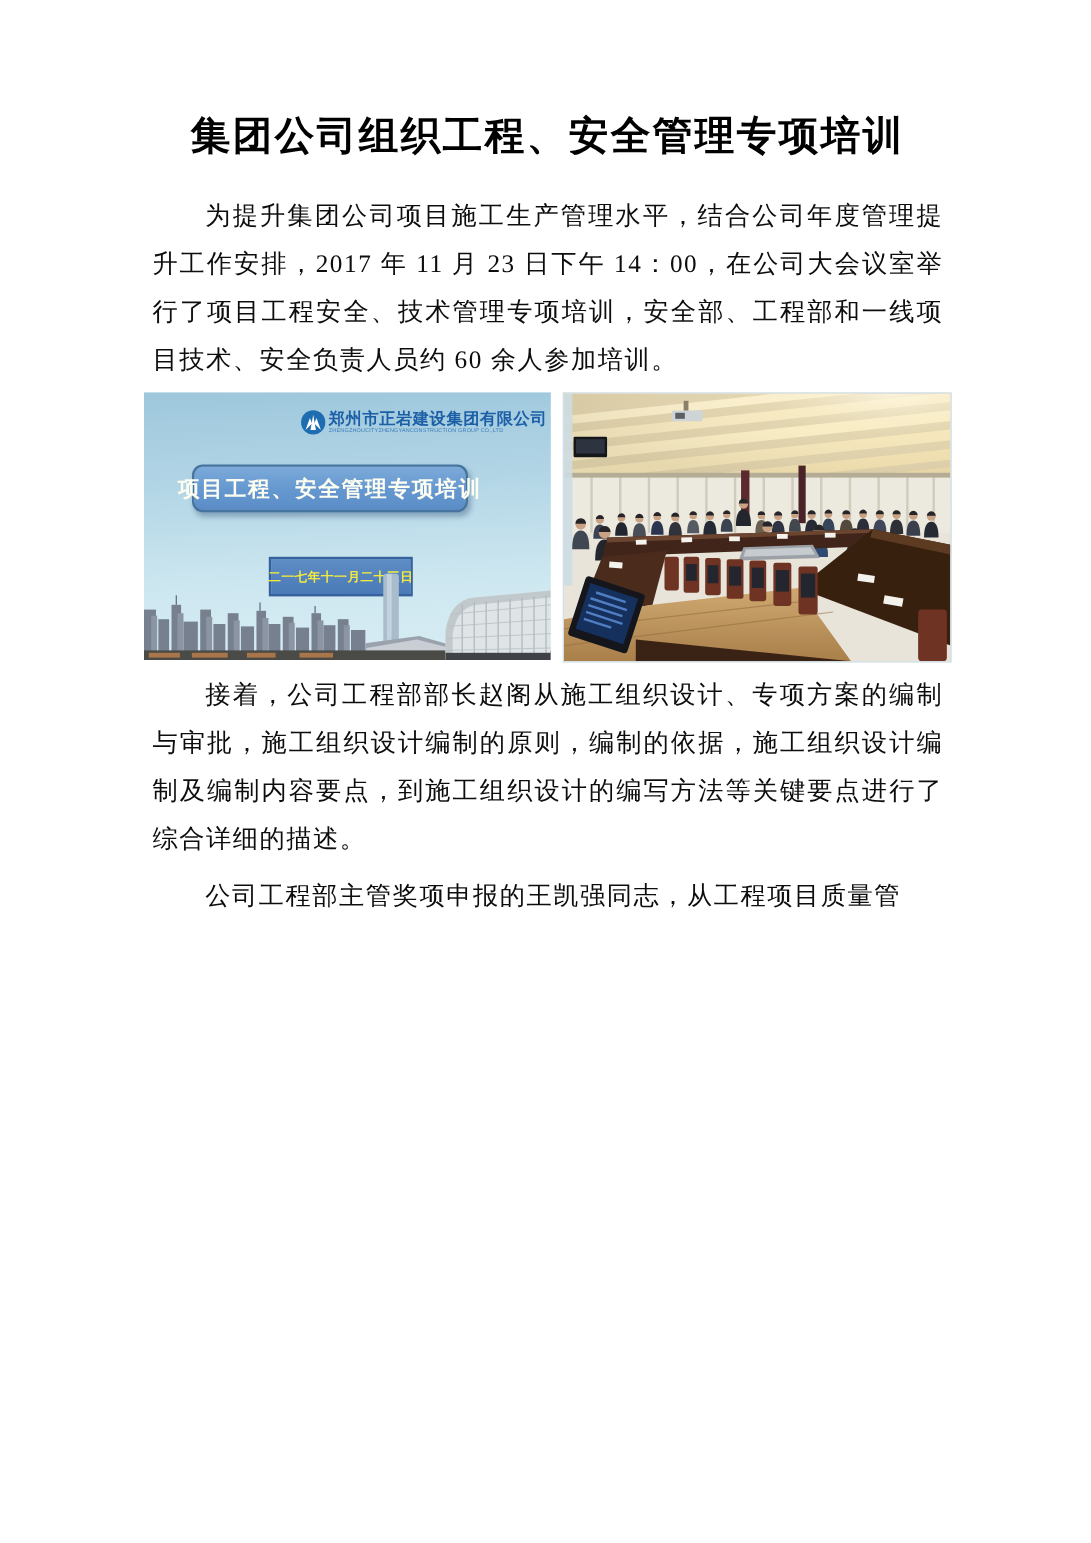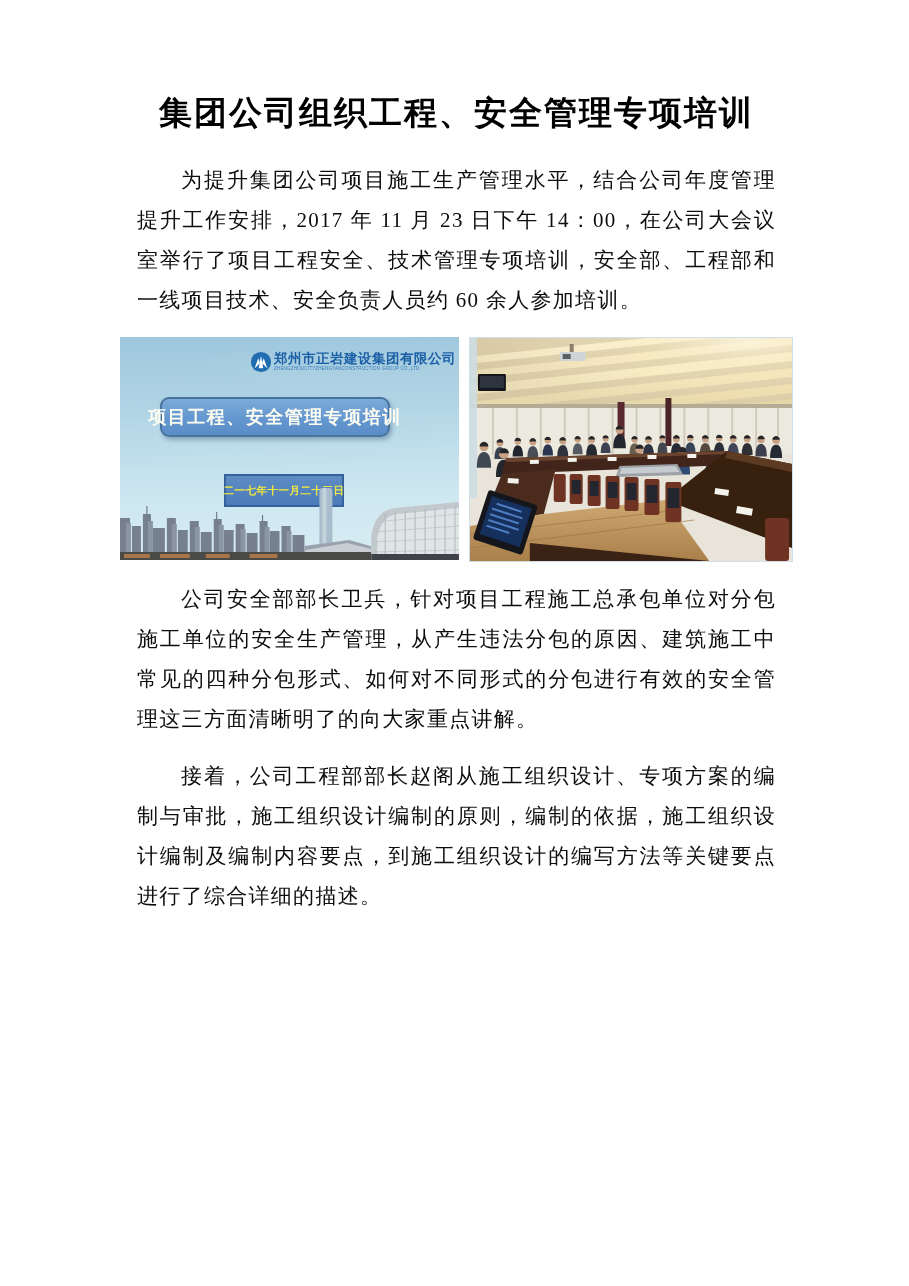"为提升集团公司项目施工生产管理水平，结合公司年度管理提升工作安排，2017 年" .para { margin: 17px -> 7px }
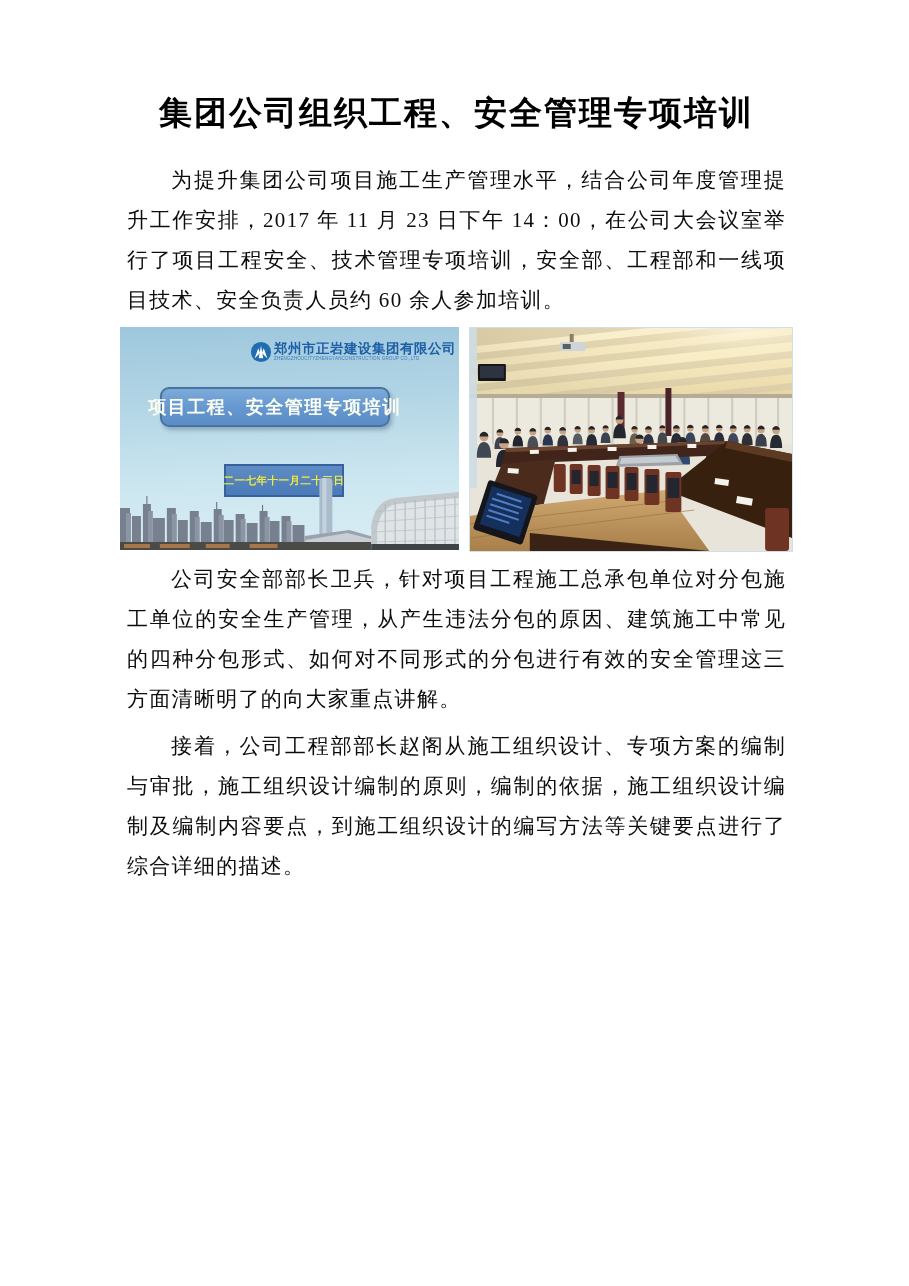"公司安全部部长卫兵，针对项目工程施工总承包单位对分包施工单位的安全生产管理，从产" p.para { html: <p>公司安全部部长卫兵，针对项目工程施工总承包单位对分包施工单位的安全生产管理，从产生违法分包的原因、建筑施工中常见的四种分包形式、如何对不同形式的分包进行有效的安全管理这三方面清晰明了的向大家重点讲解。</p> -> none }
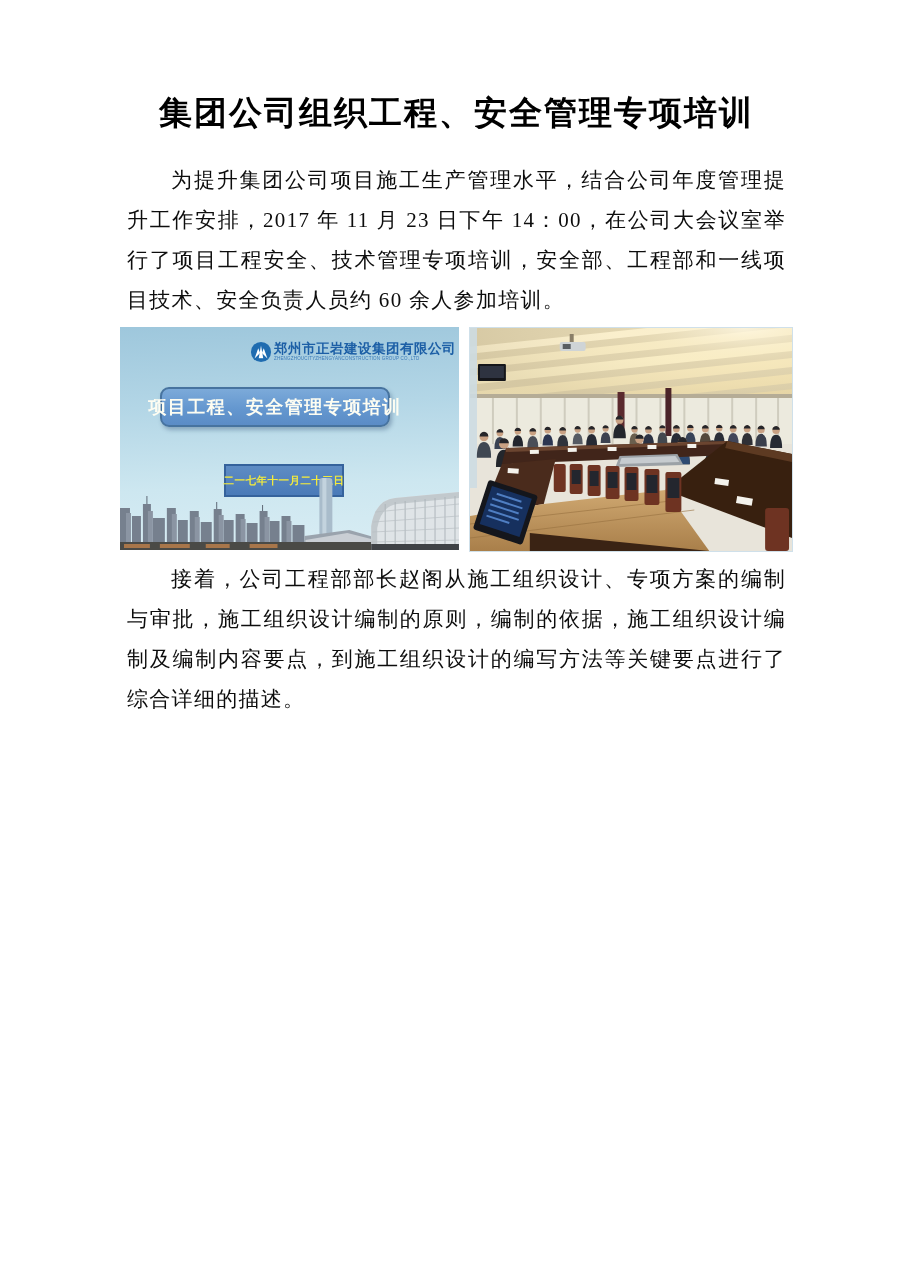"公司工程部主管奖项申报的王凯强同志，从工程项目质量管" p.para { html: none -> <p>公司工程部主管奖项申报的王凯强同志，从工程项目质量管</p> }
